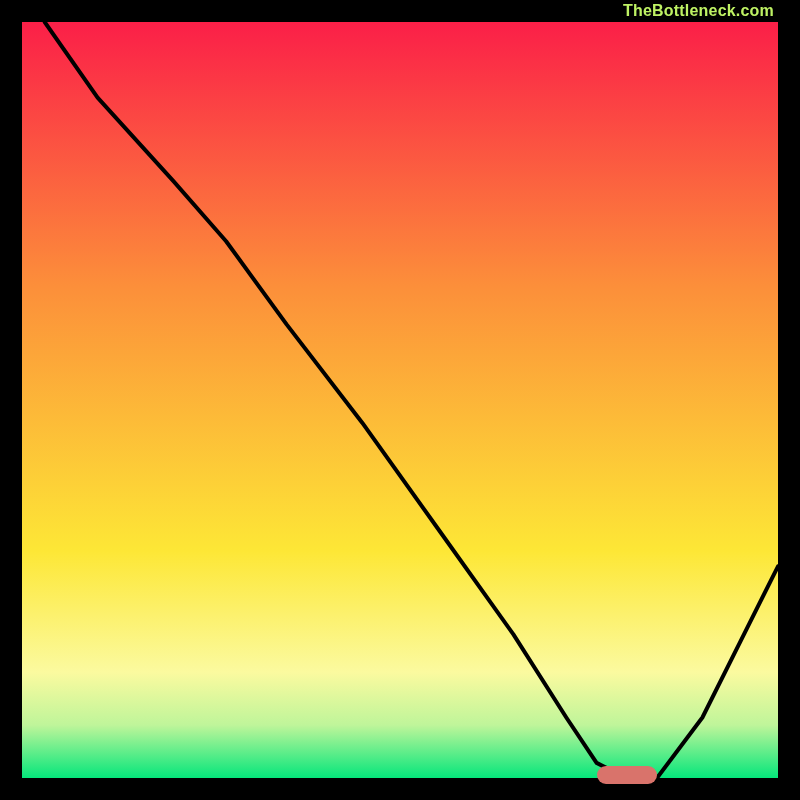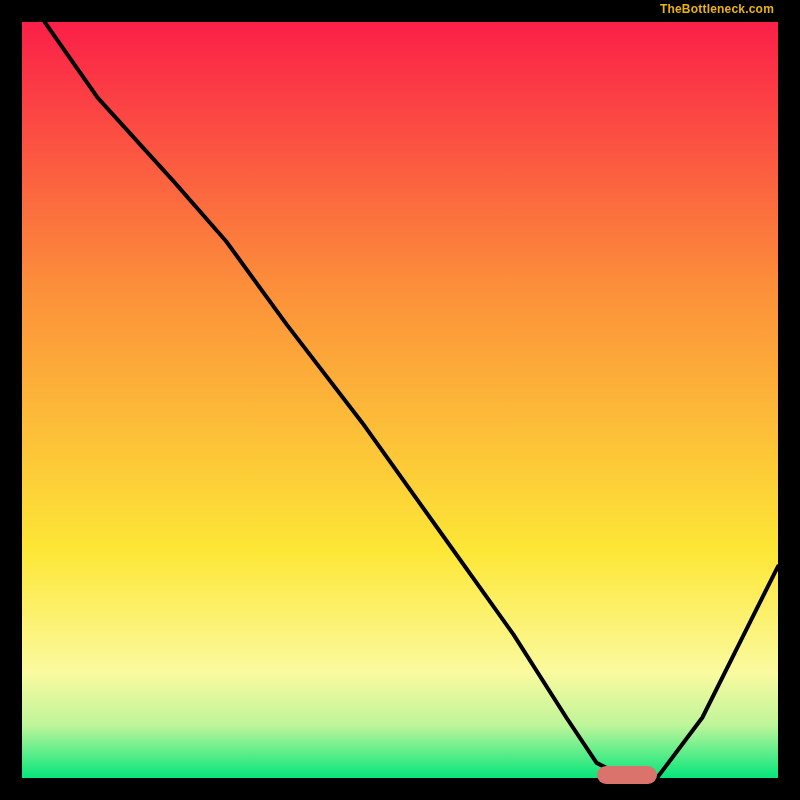"TheBottleneck.com" .attribution { color: #eab308 -> #bef264; font-size: 12px -> 16px }
